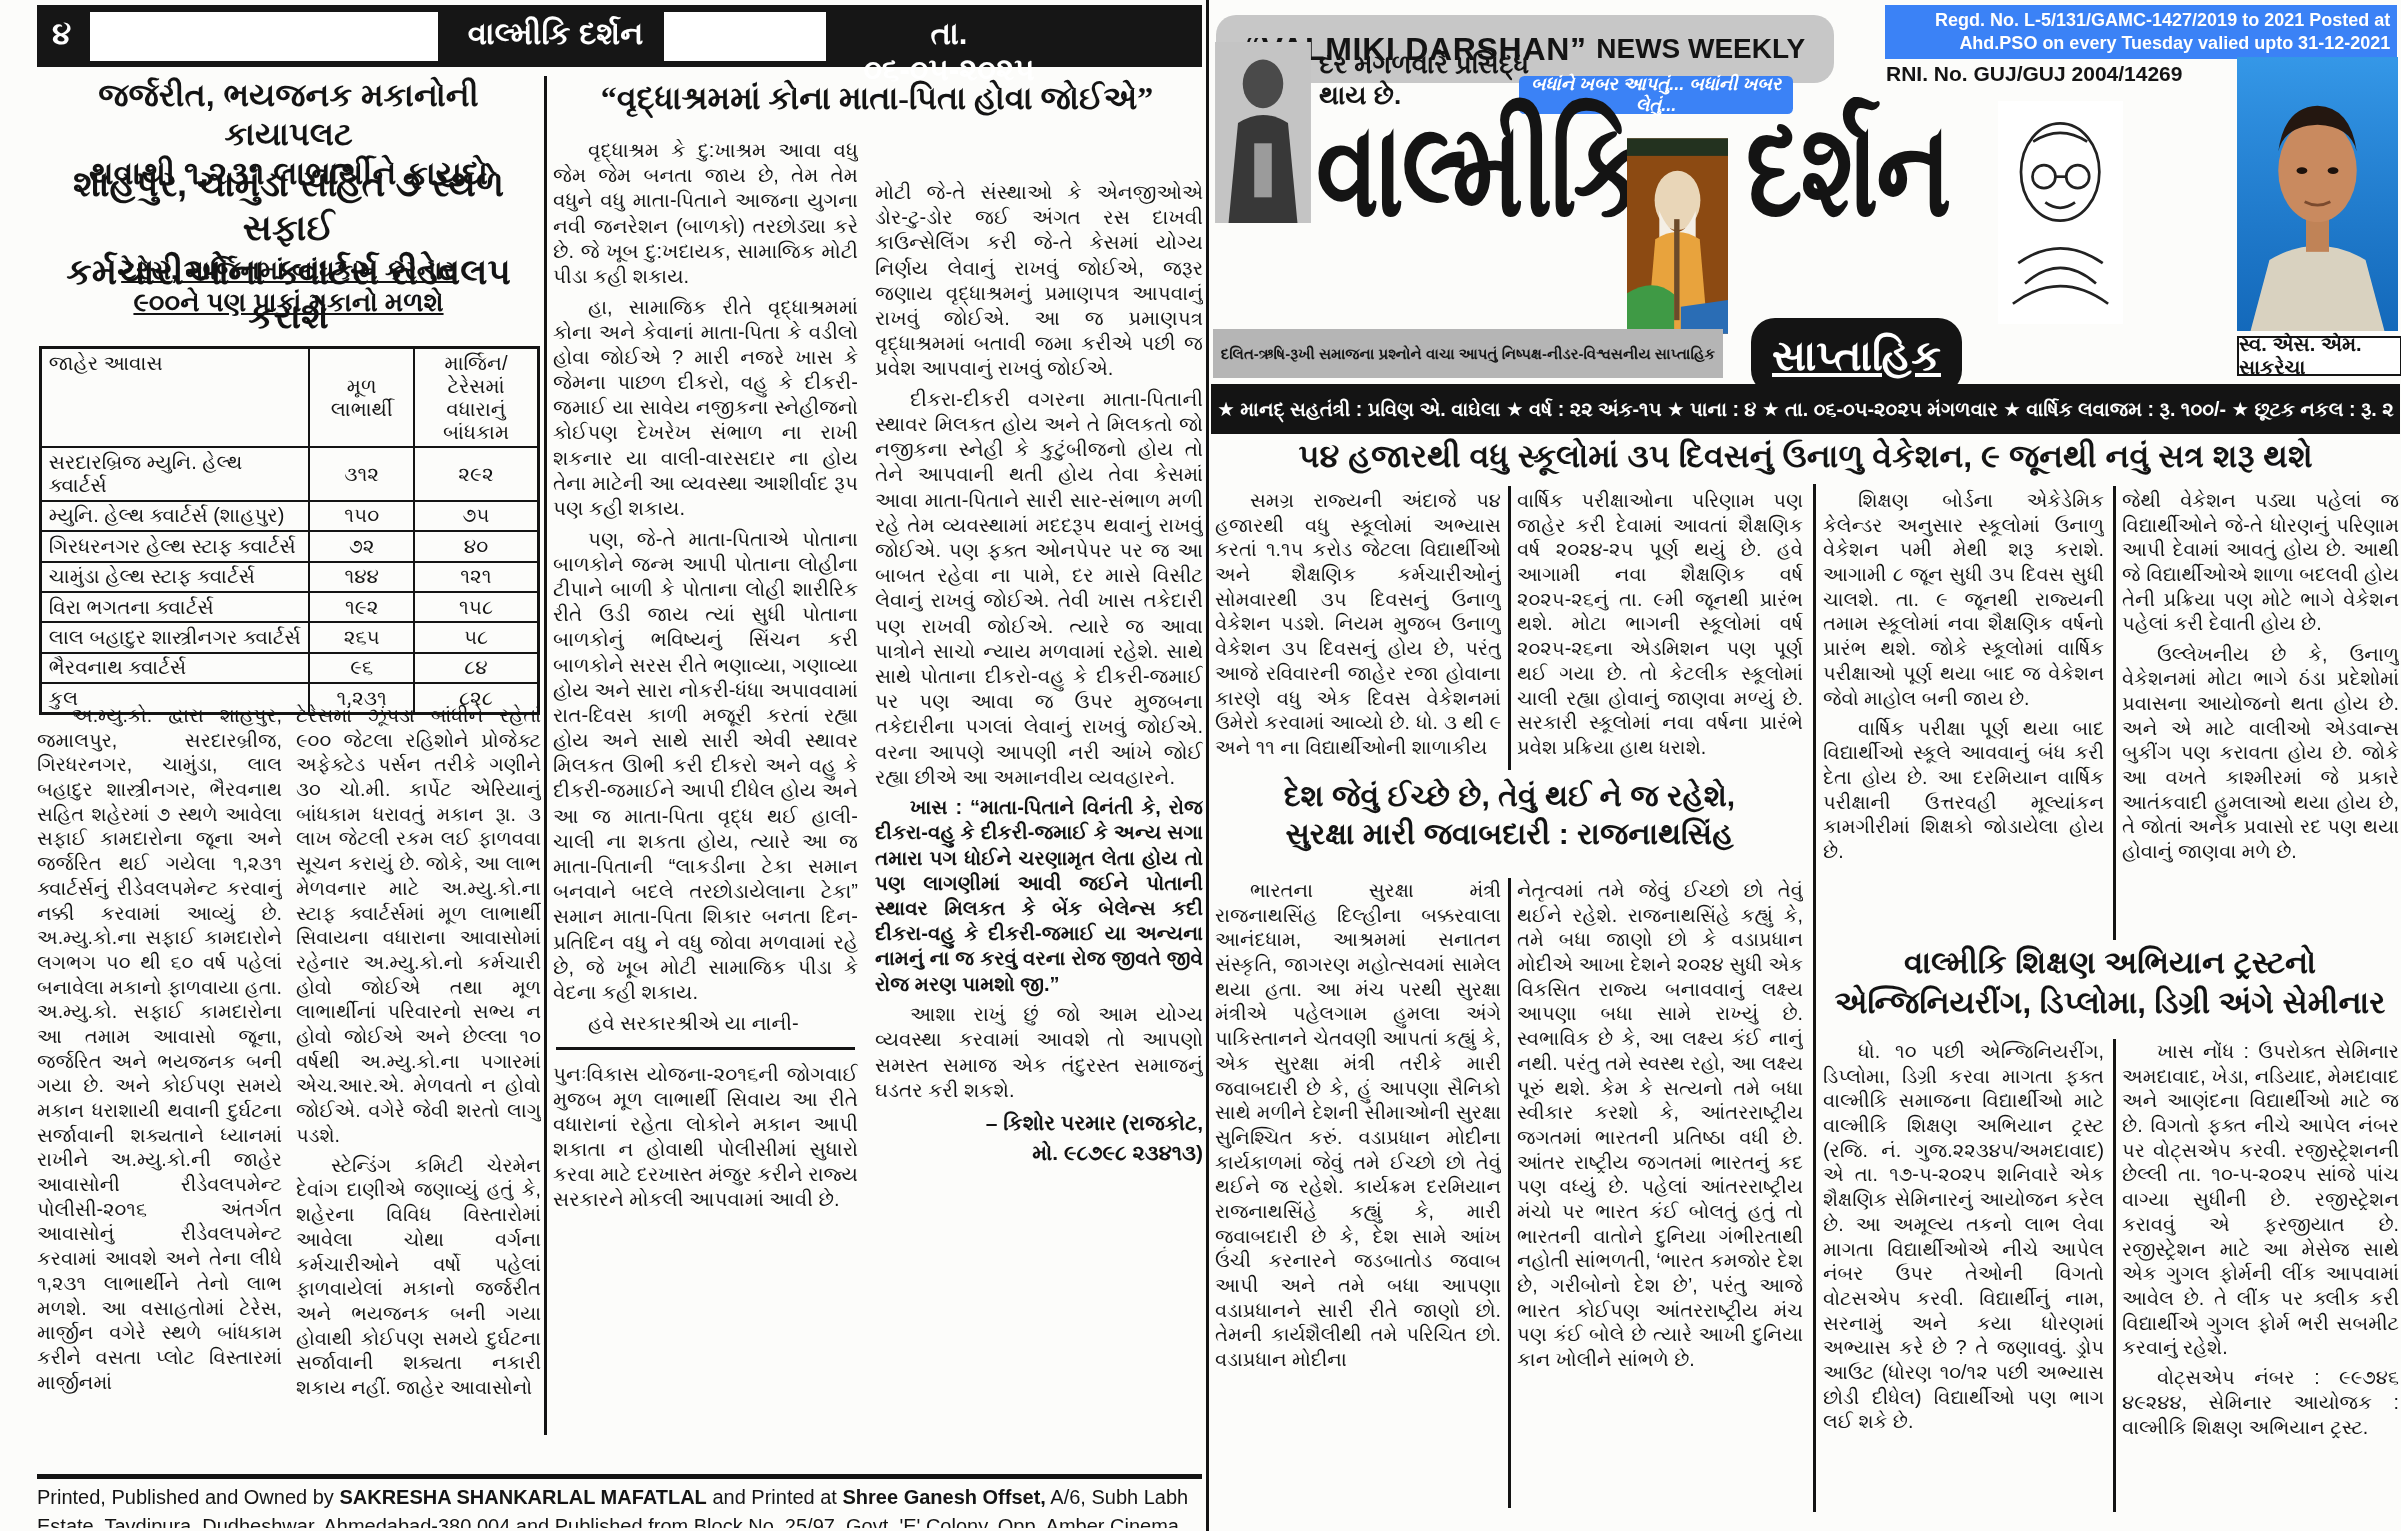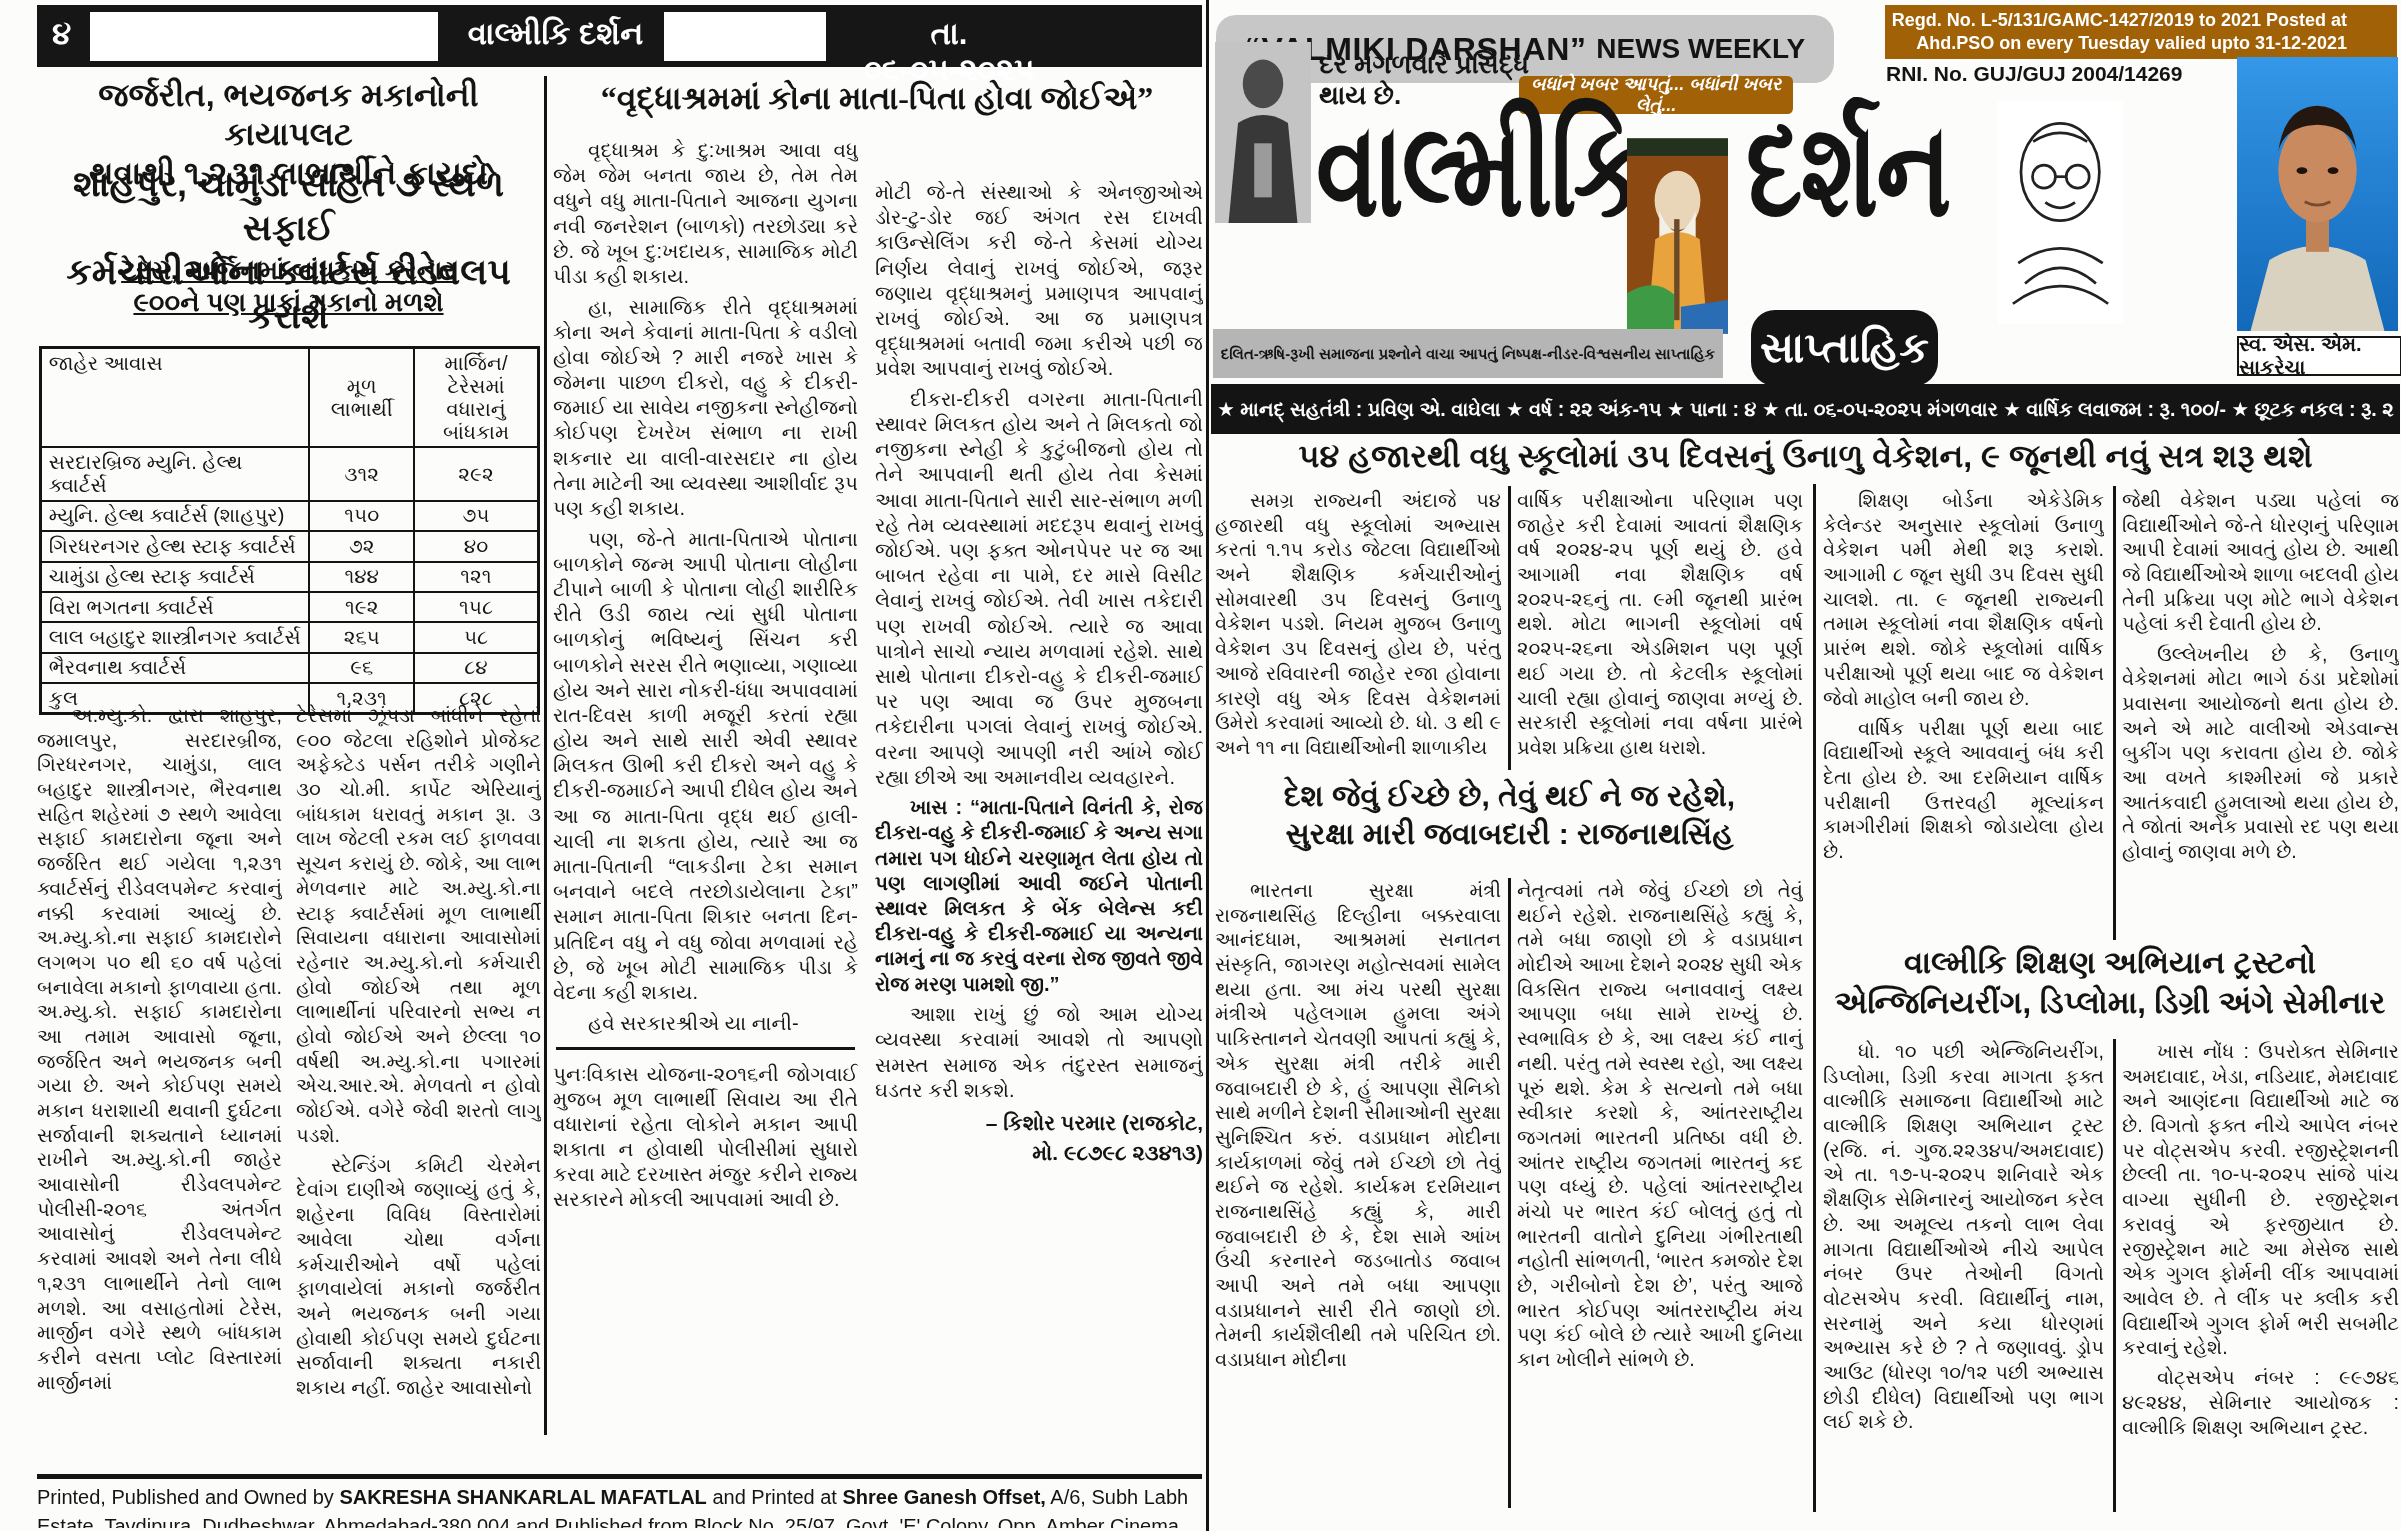"Regd. No. L-5/131/GAMC-1427/2019 to 2021" .blackbox { background: #a16207 -> #3b82f6; justify-content: flex-start -> flex-end }
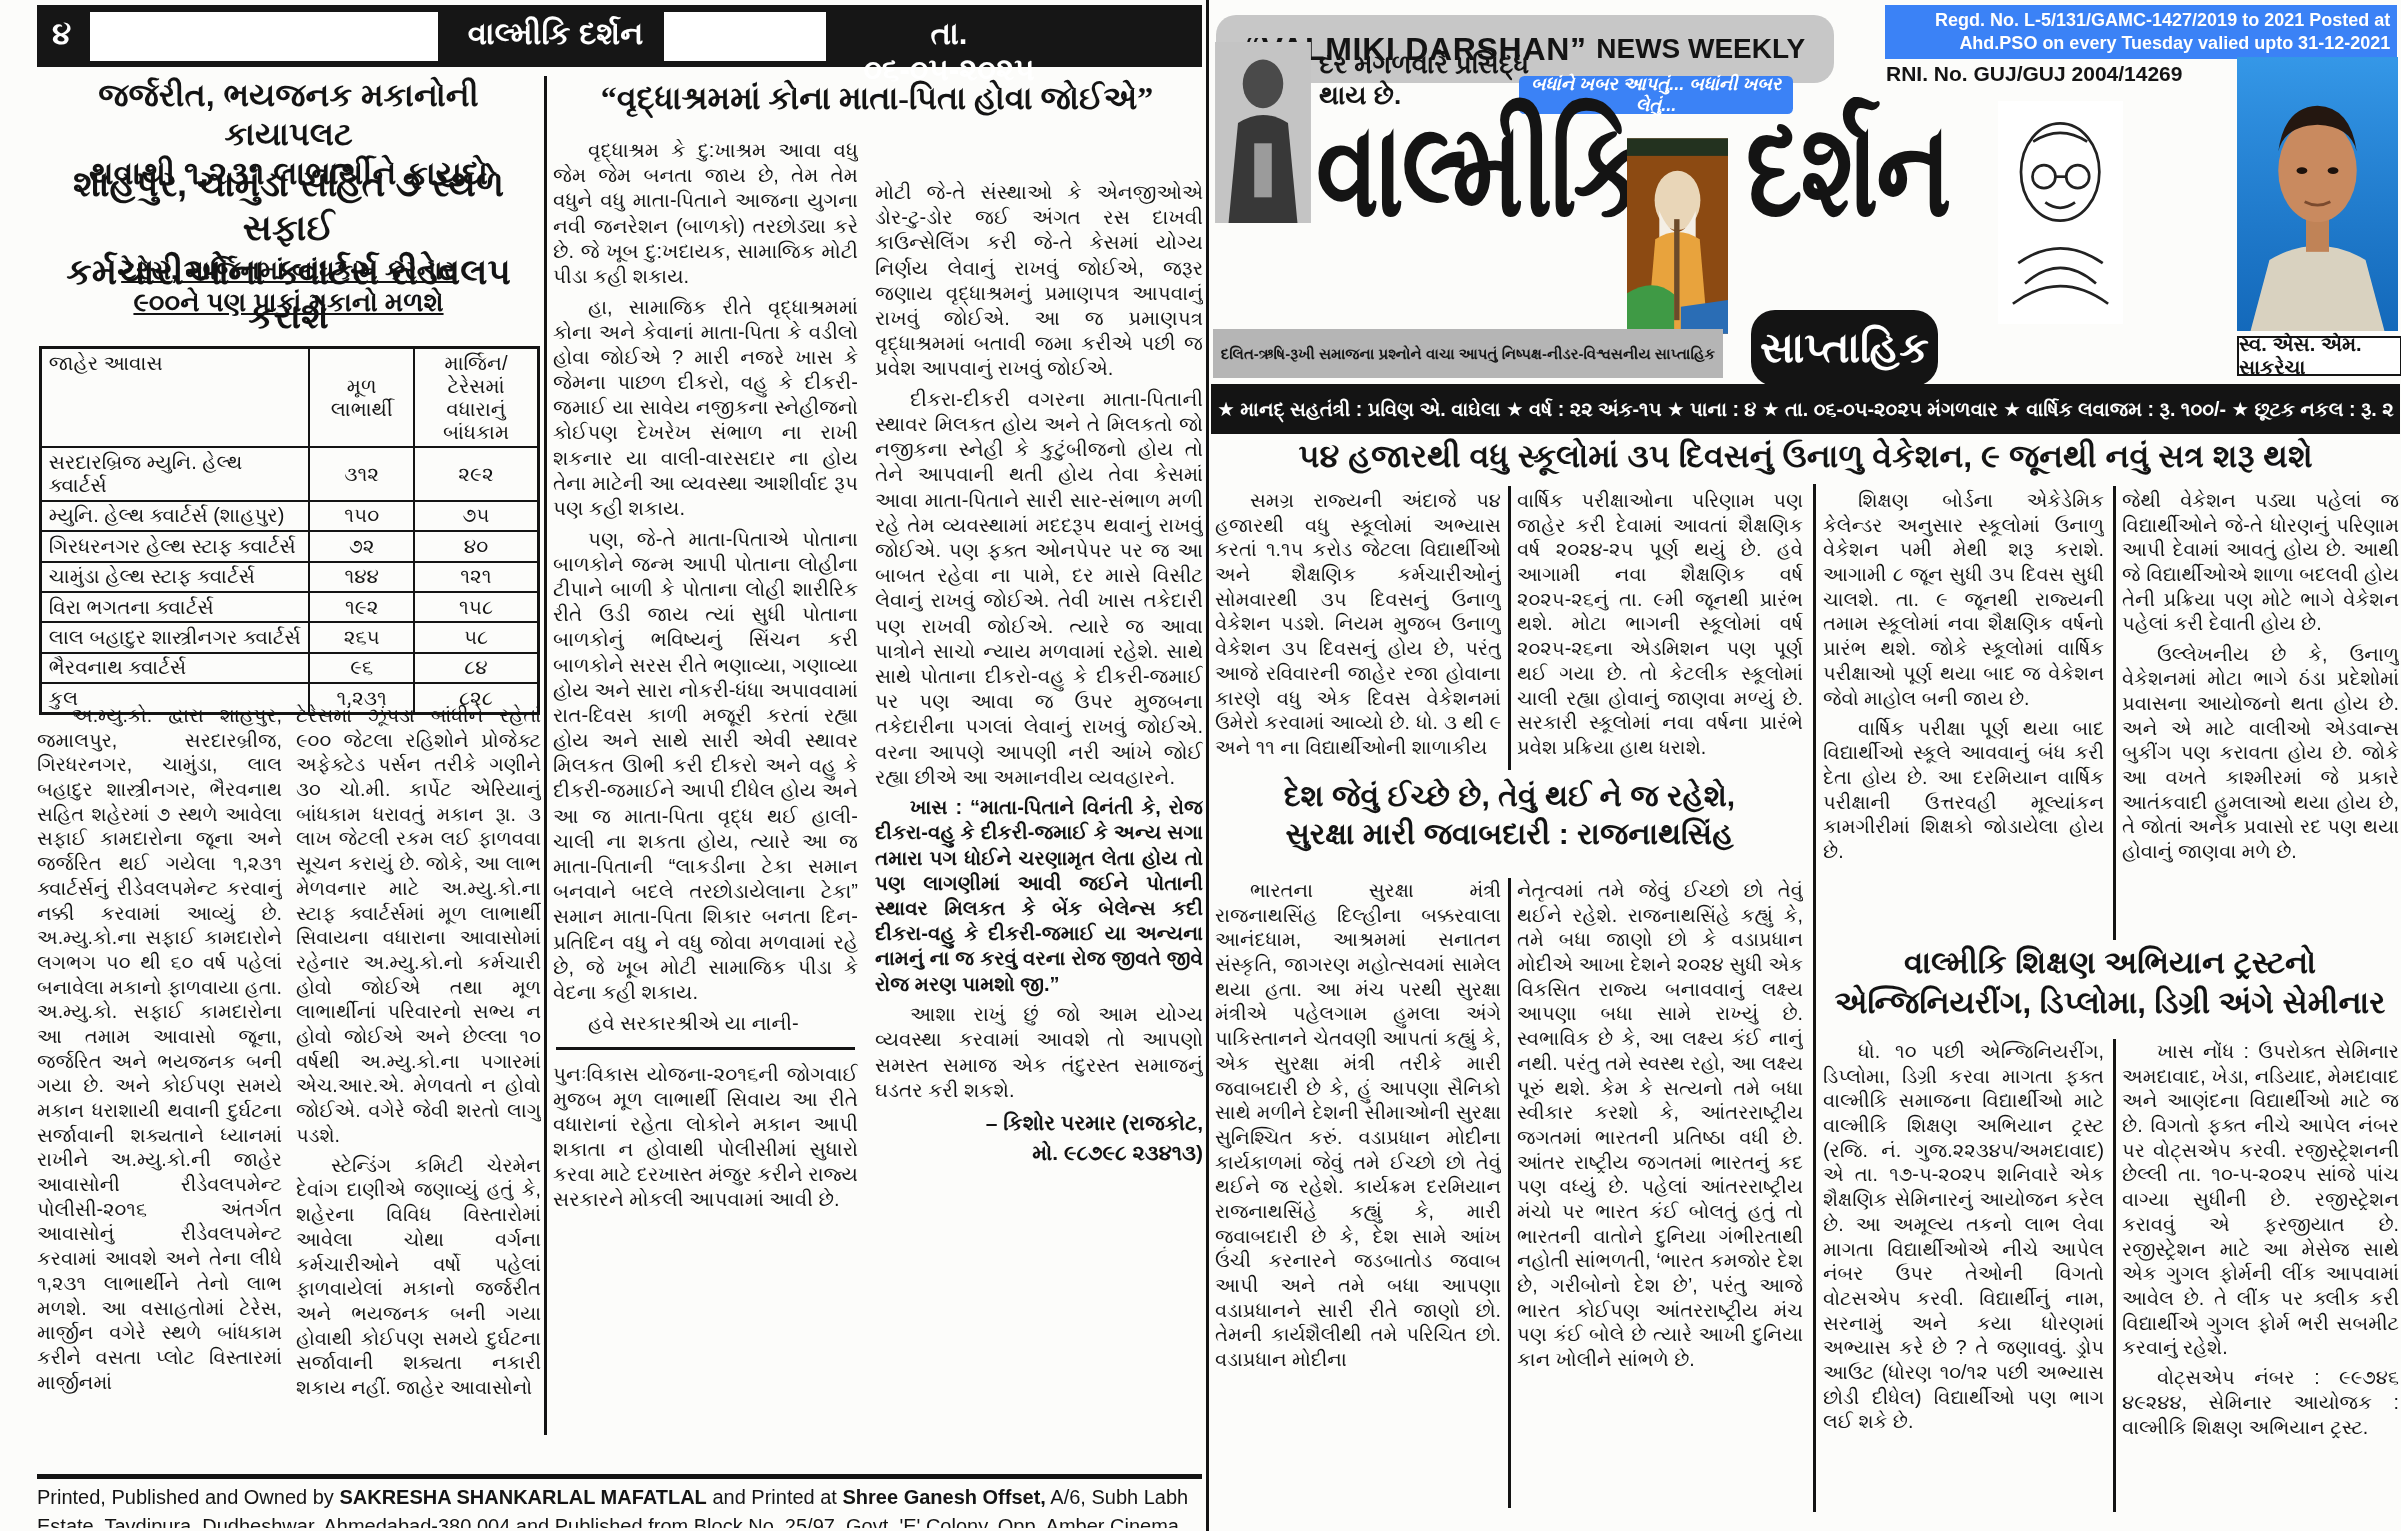"સાપ્તાહિક" div.abs { text-decoration: none -> underline; top: 310px -> 318px; width: 187px -> 211px }
